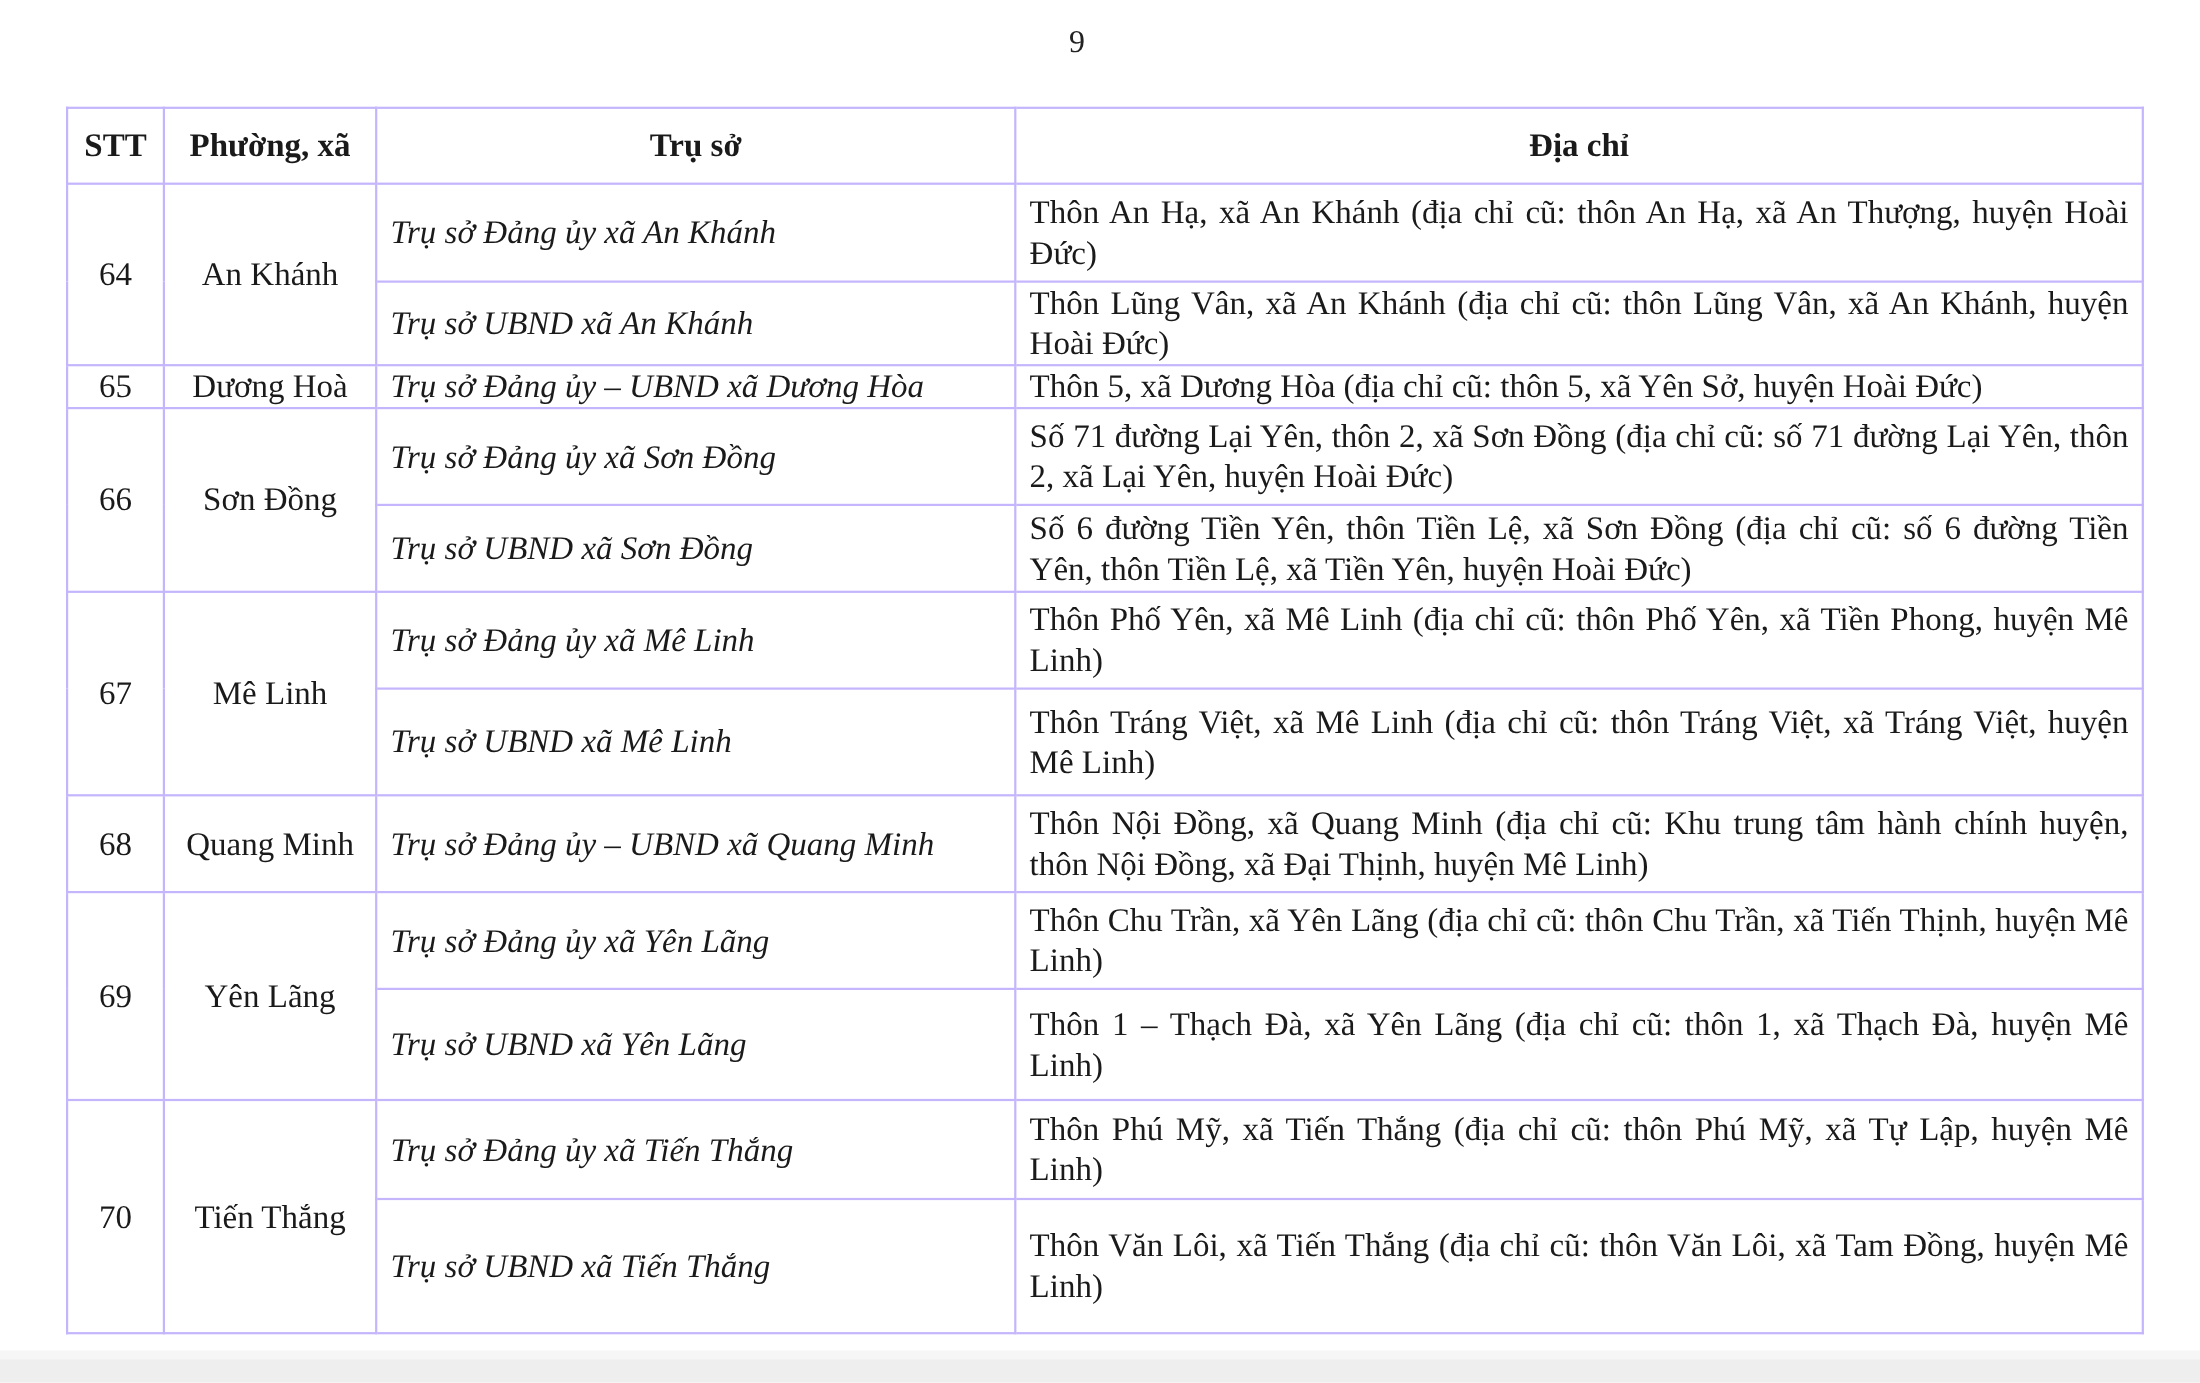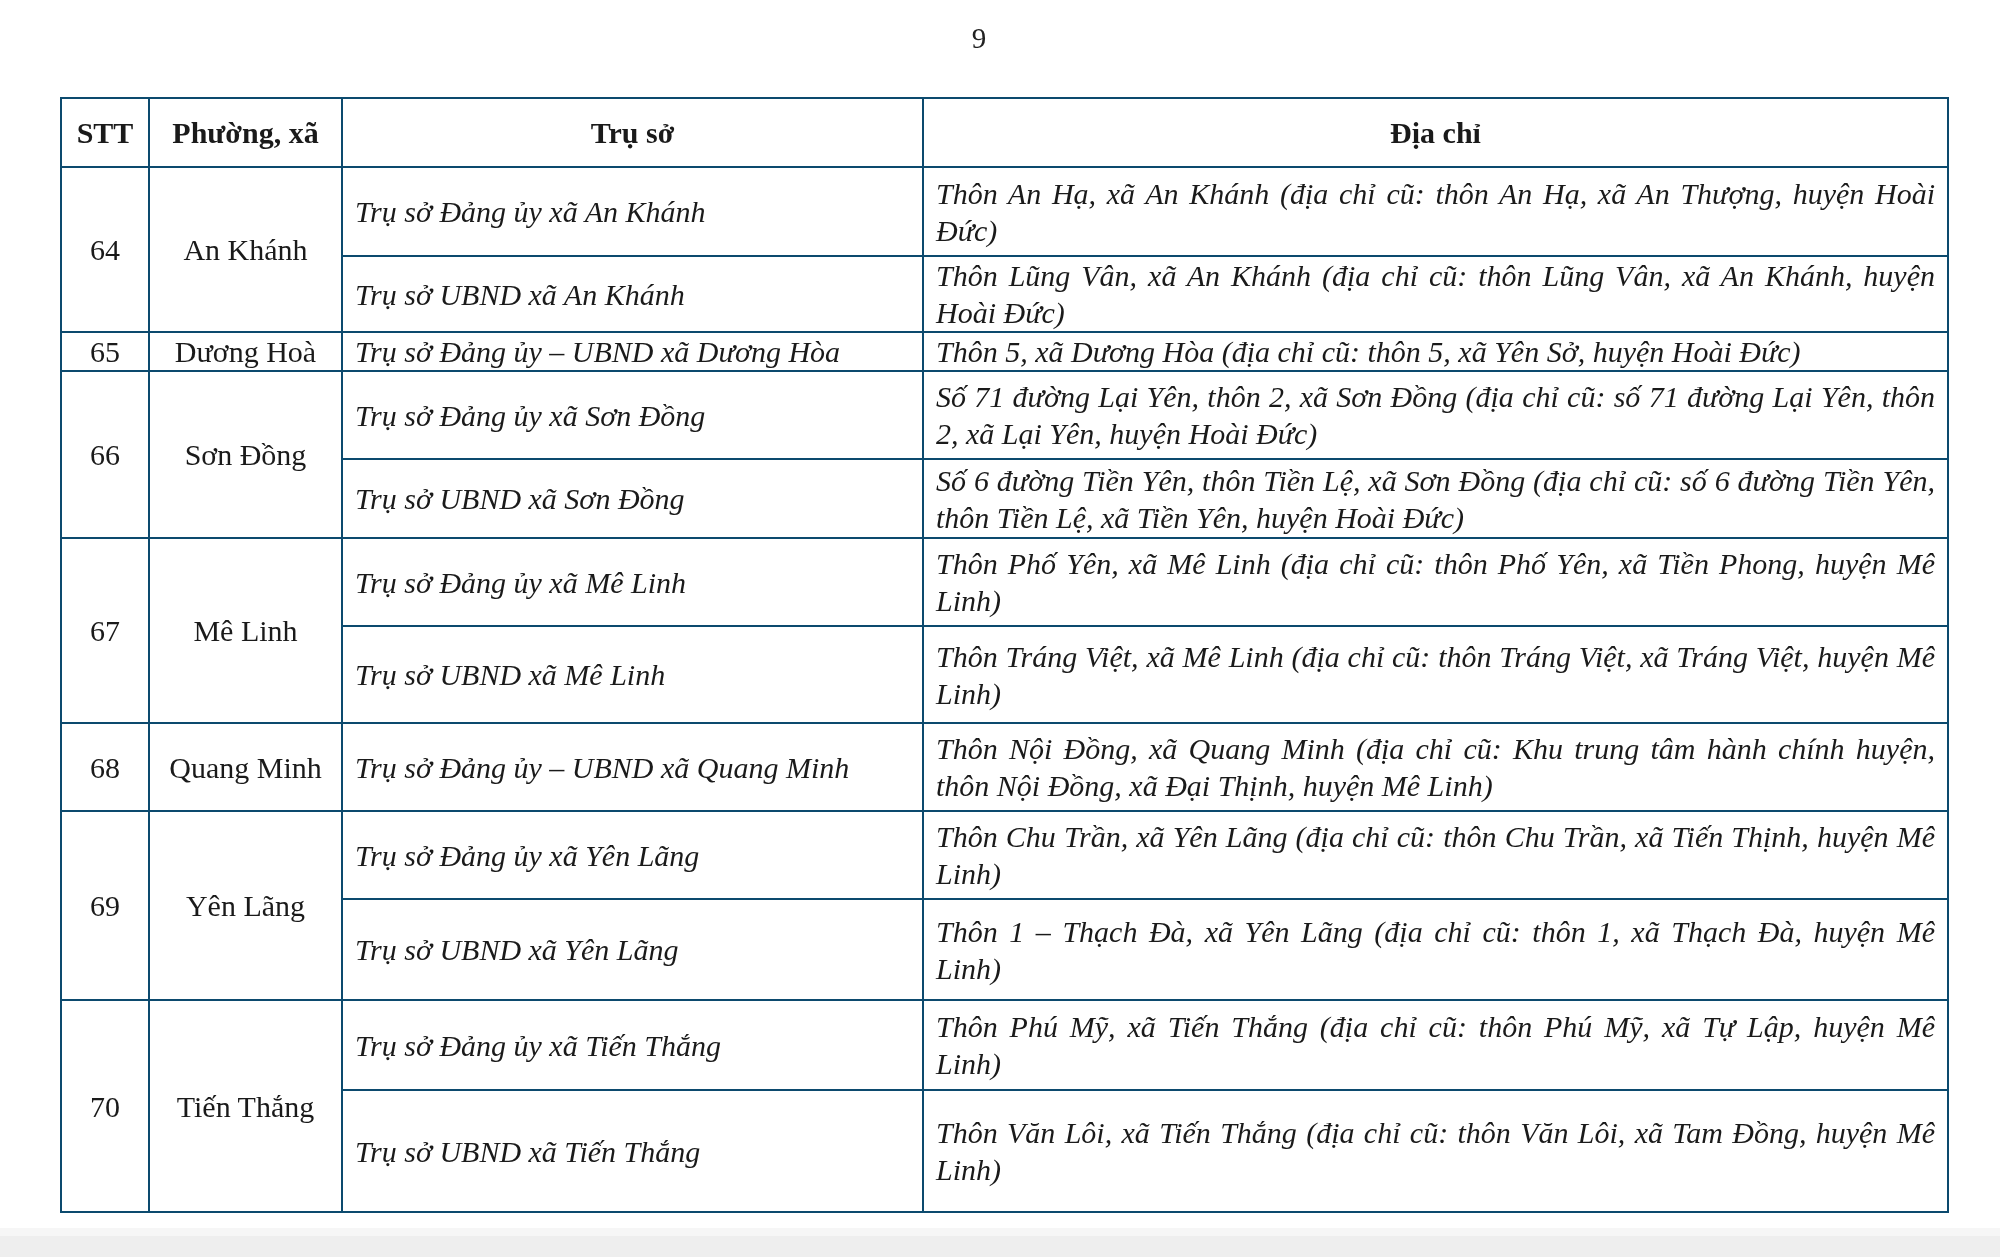"STT" table.addr td, table.addr th { border: 2px solid #0c4a6e -> 2px solid #c4b5fd }
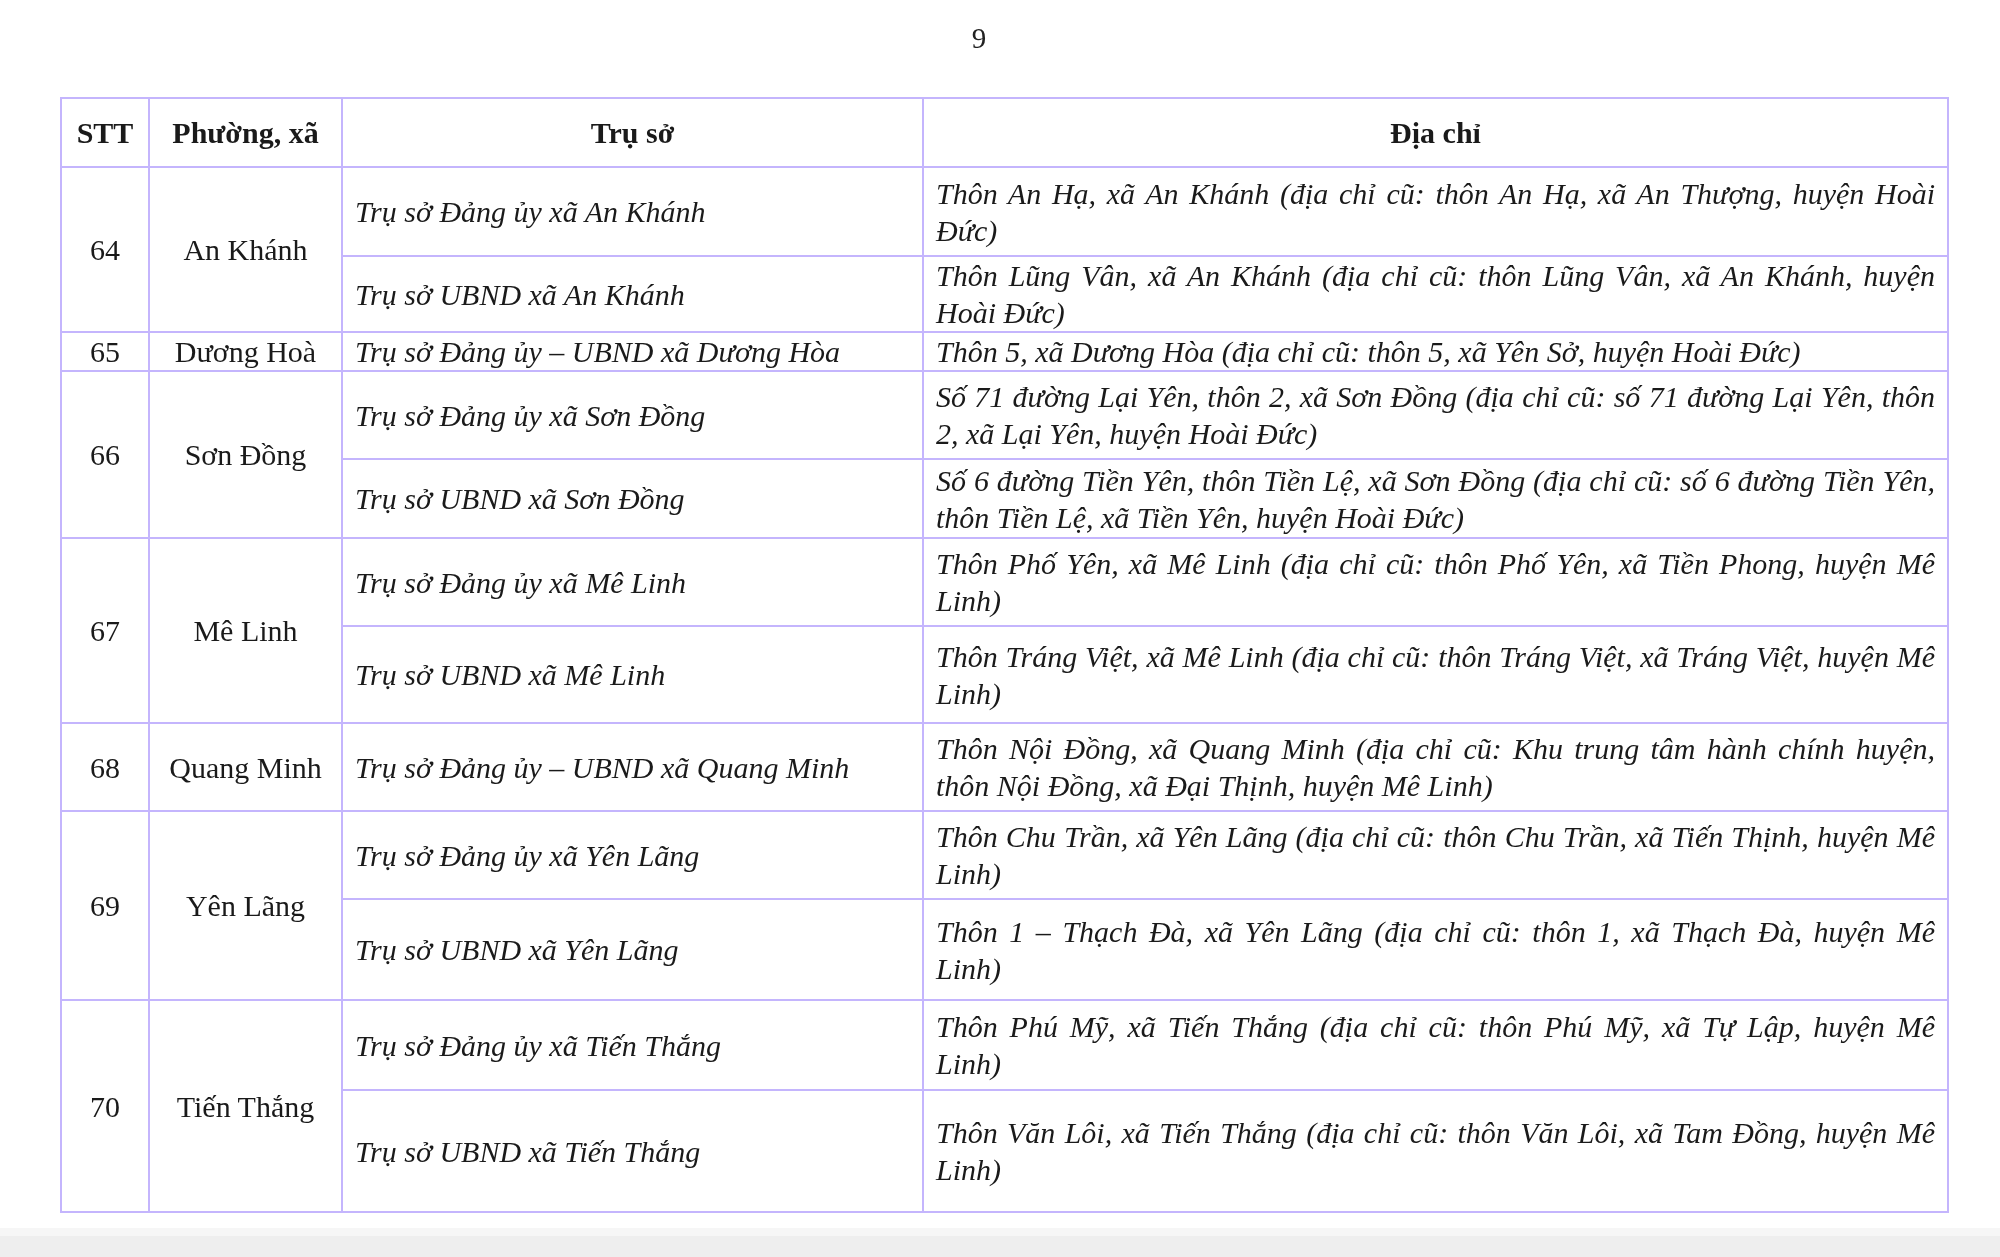"Thôn An Hạ, xã An" td.address { font-style: italic -> none }
